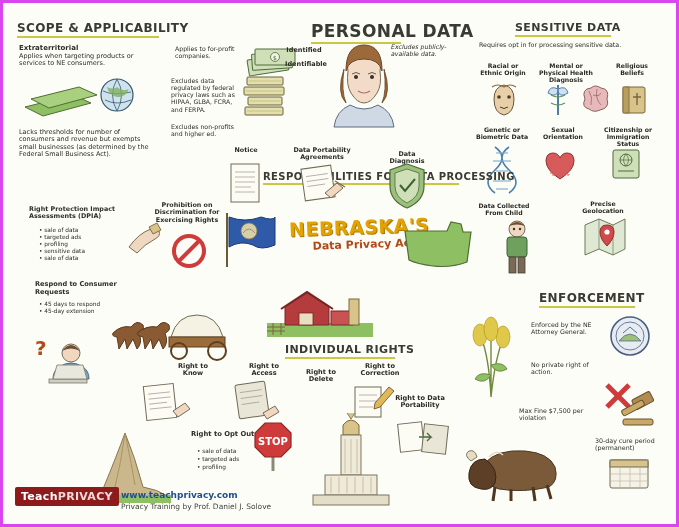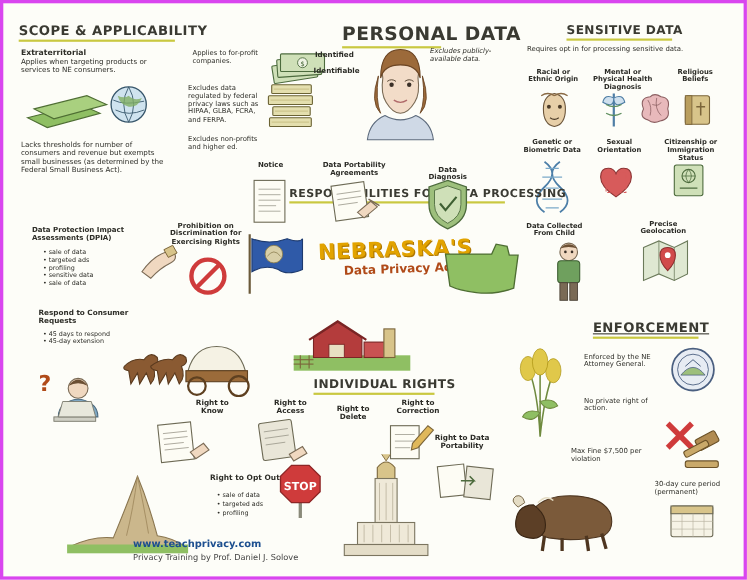"Data Protection Impact Assessments" div.txt { text: Data -> Right }
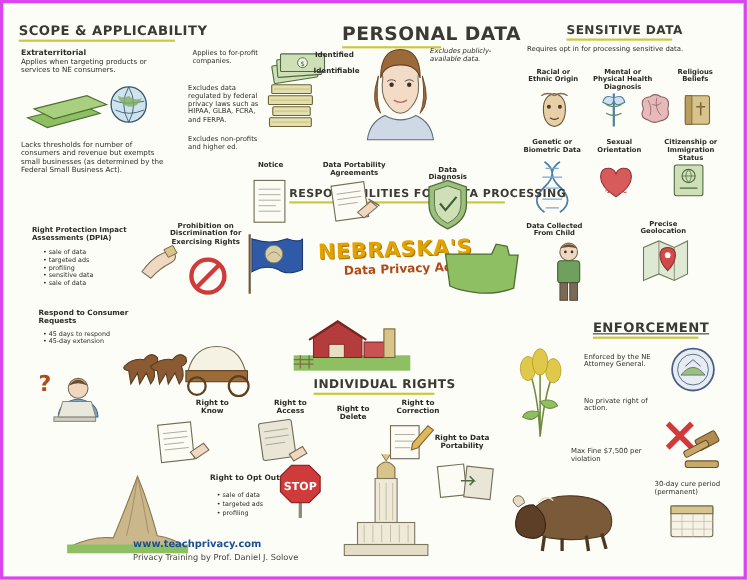"ENFORCEMENT" div.hdr { text-decoration: underline -> none }
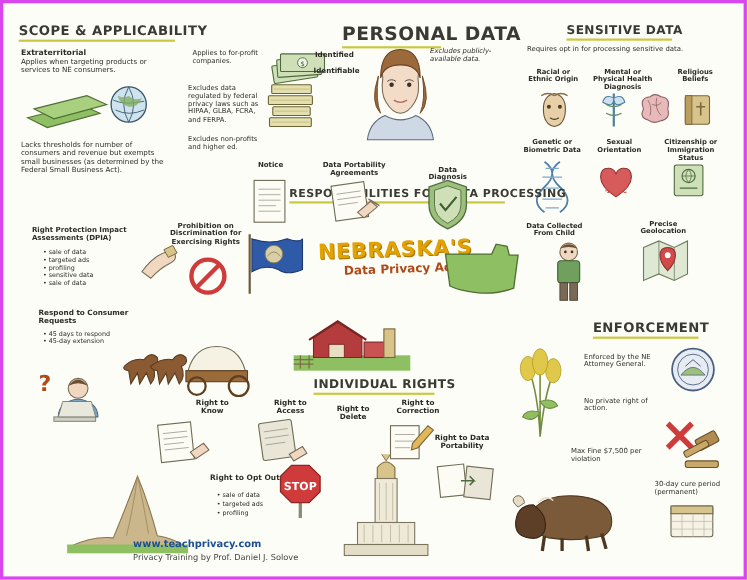"TeachPRIVACY" div { html: none -> <div> <span>Teach</span><span>PRIVACY</span> </div> }
